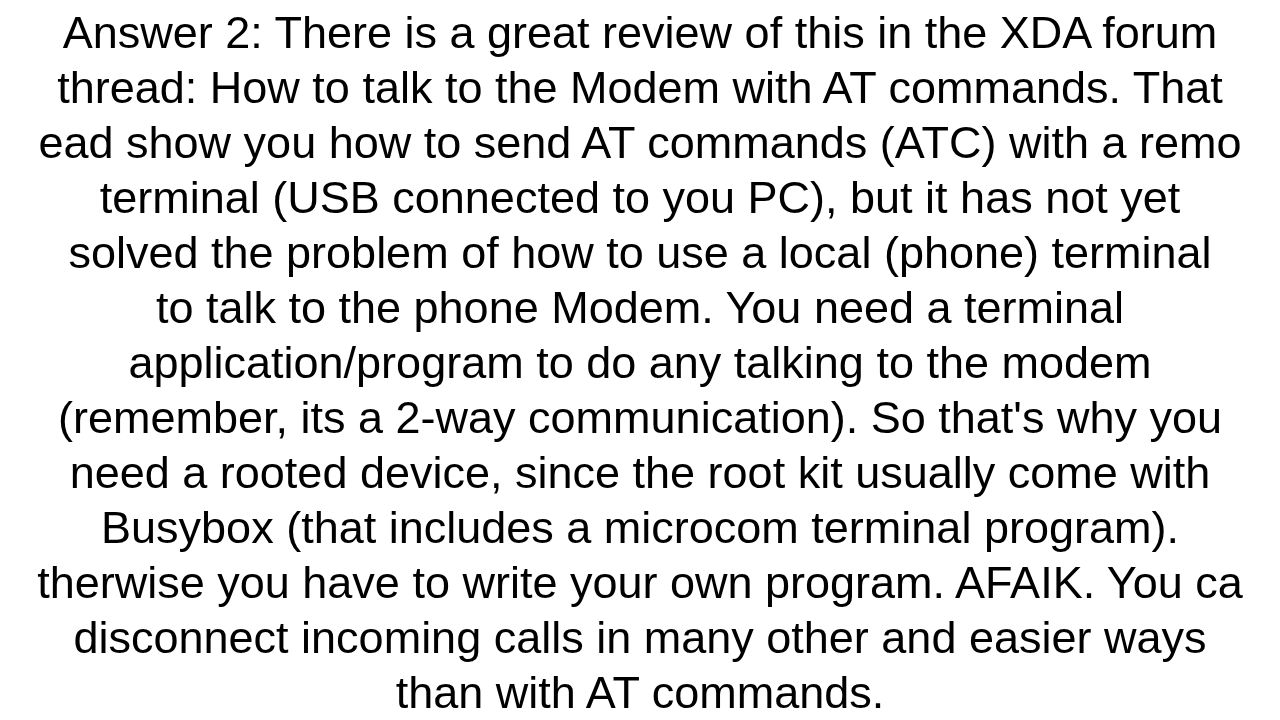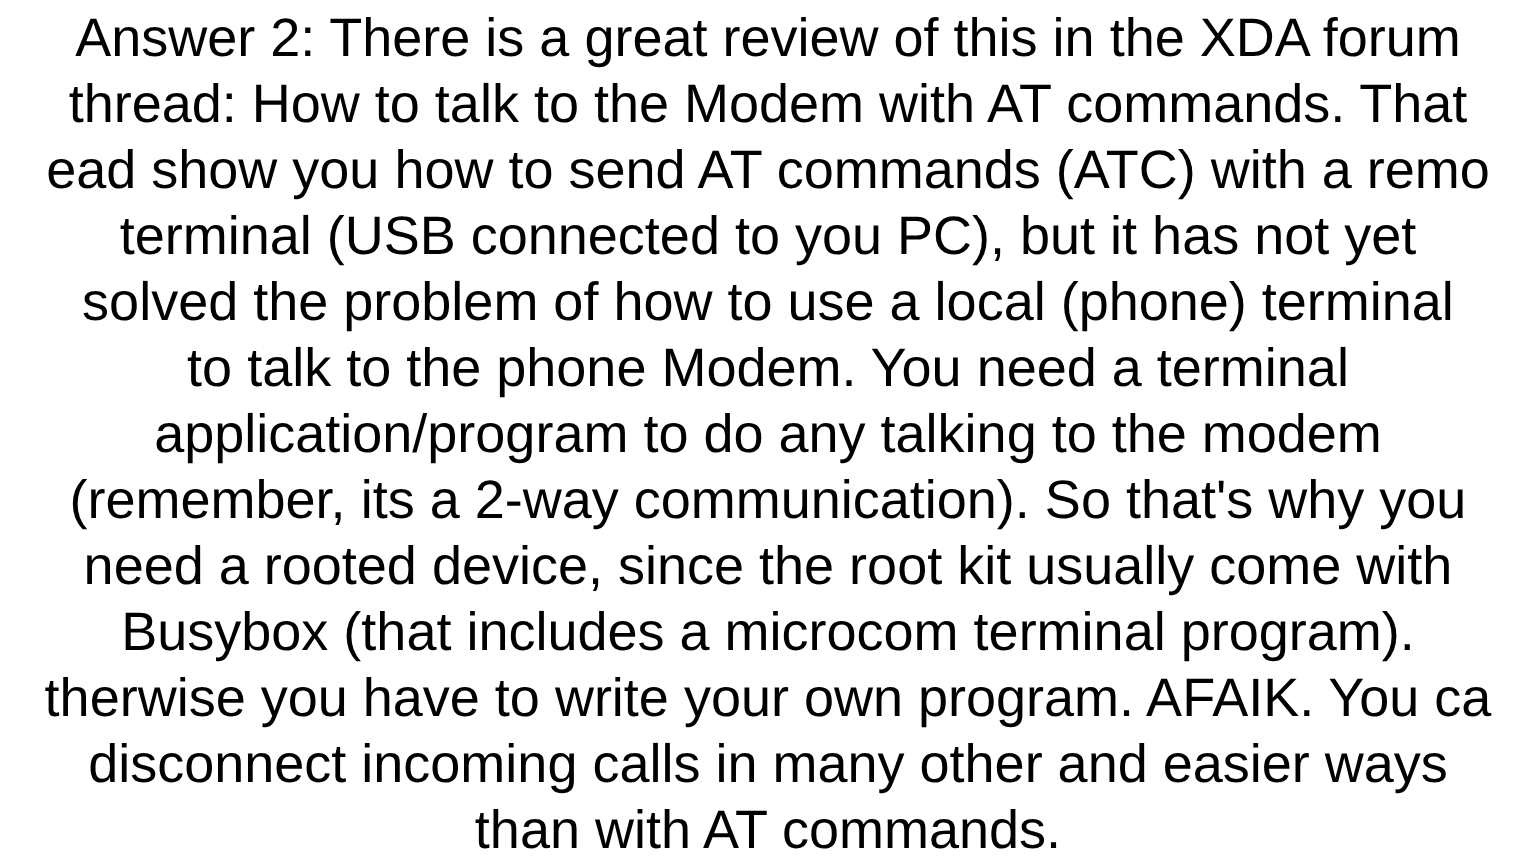"Answer 2: There is a" .container { align-items: flex-start -> center }
